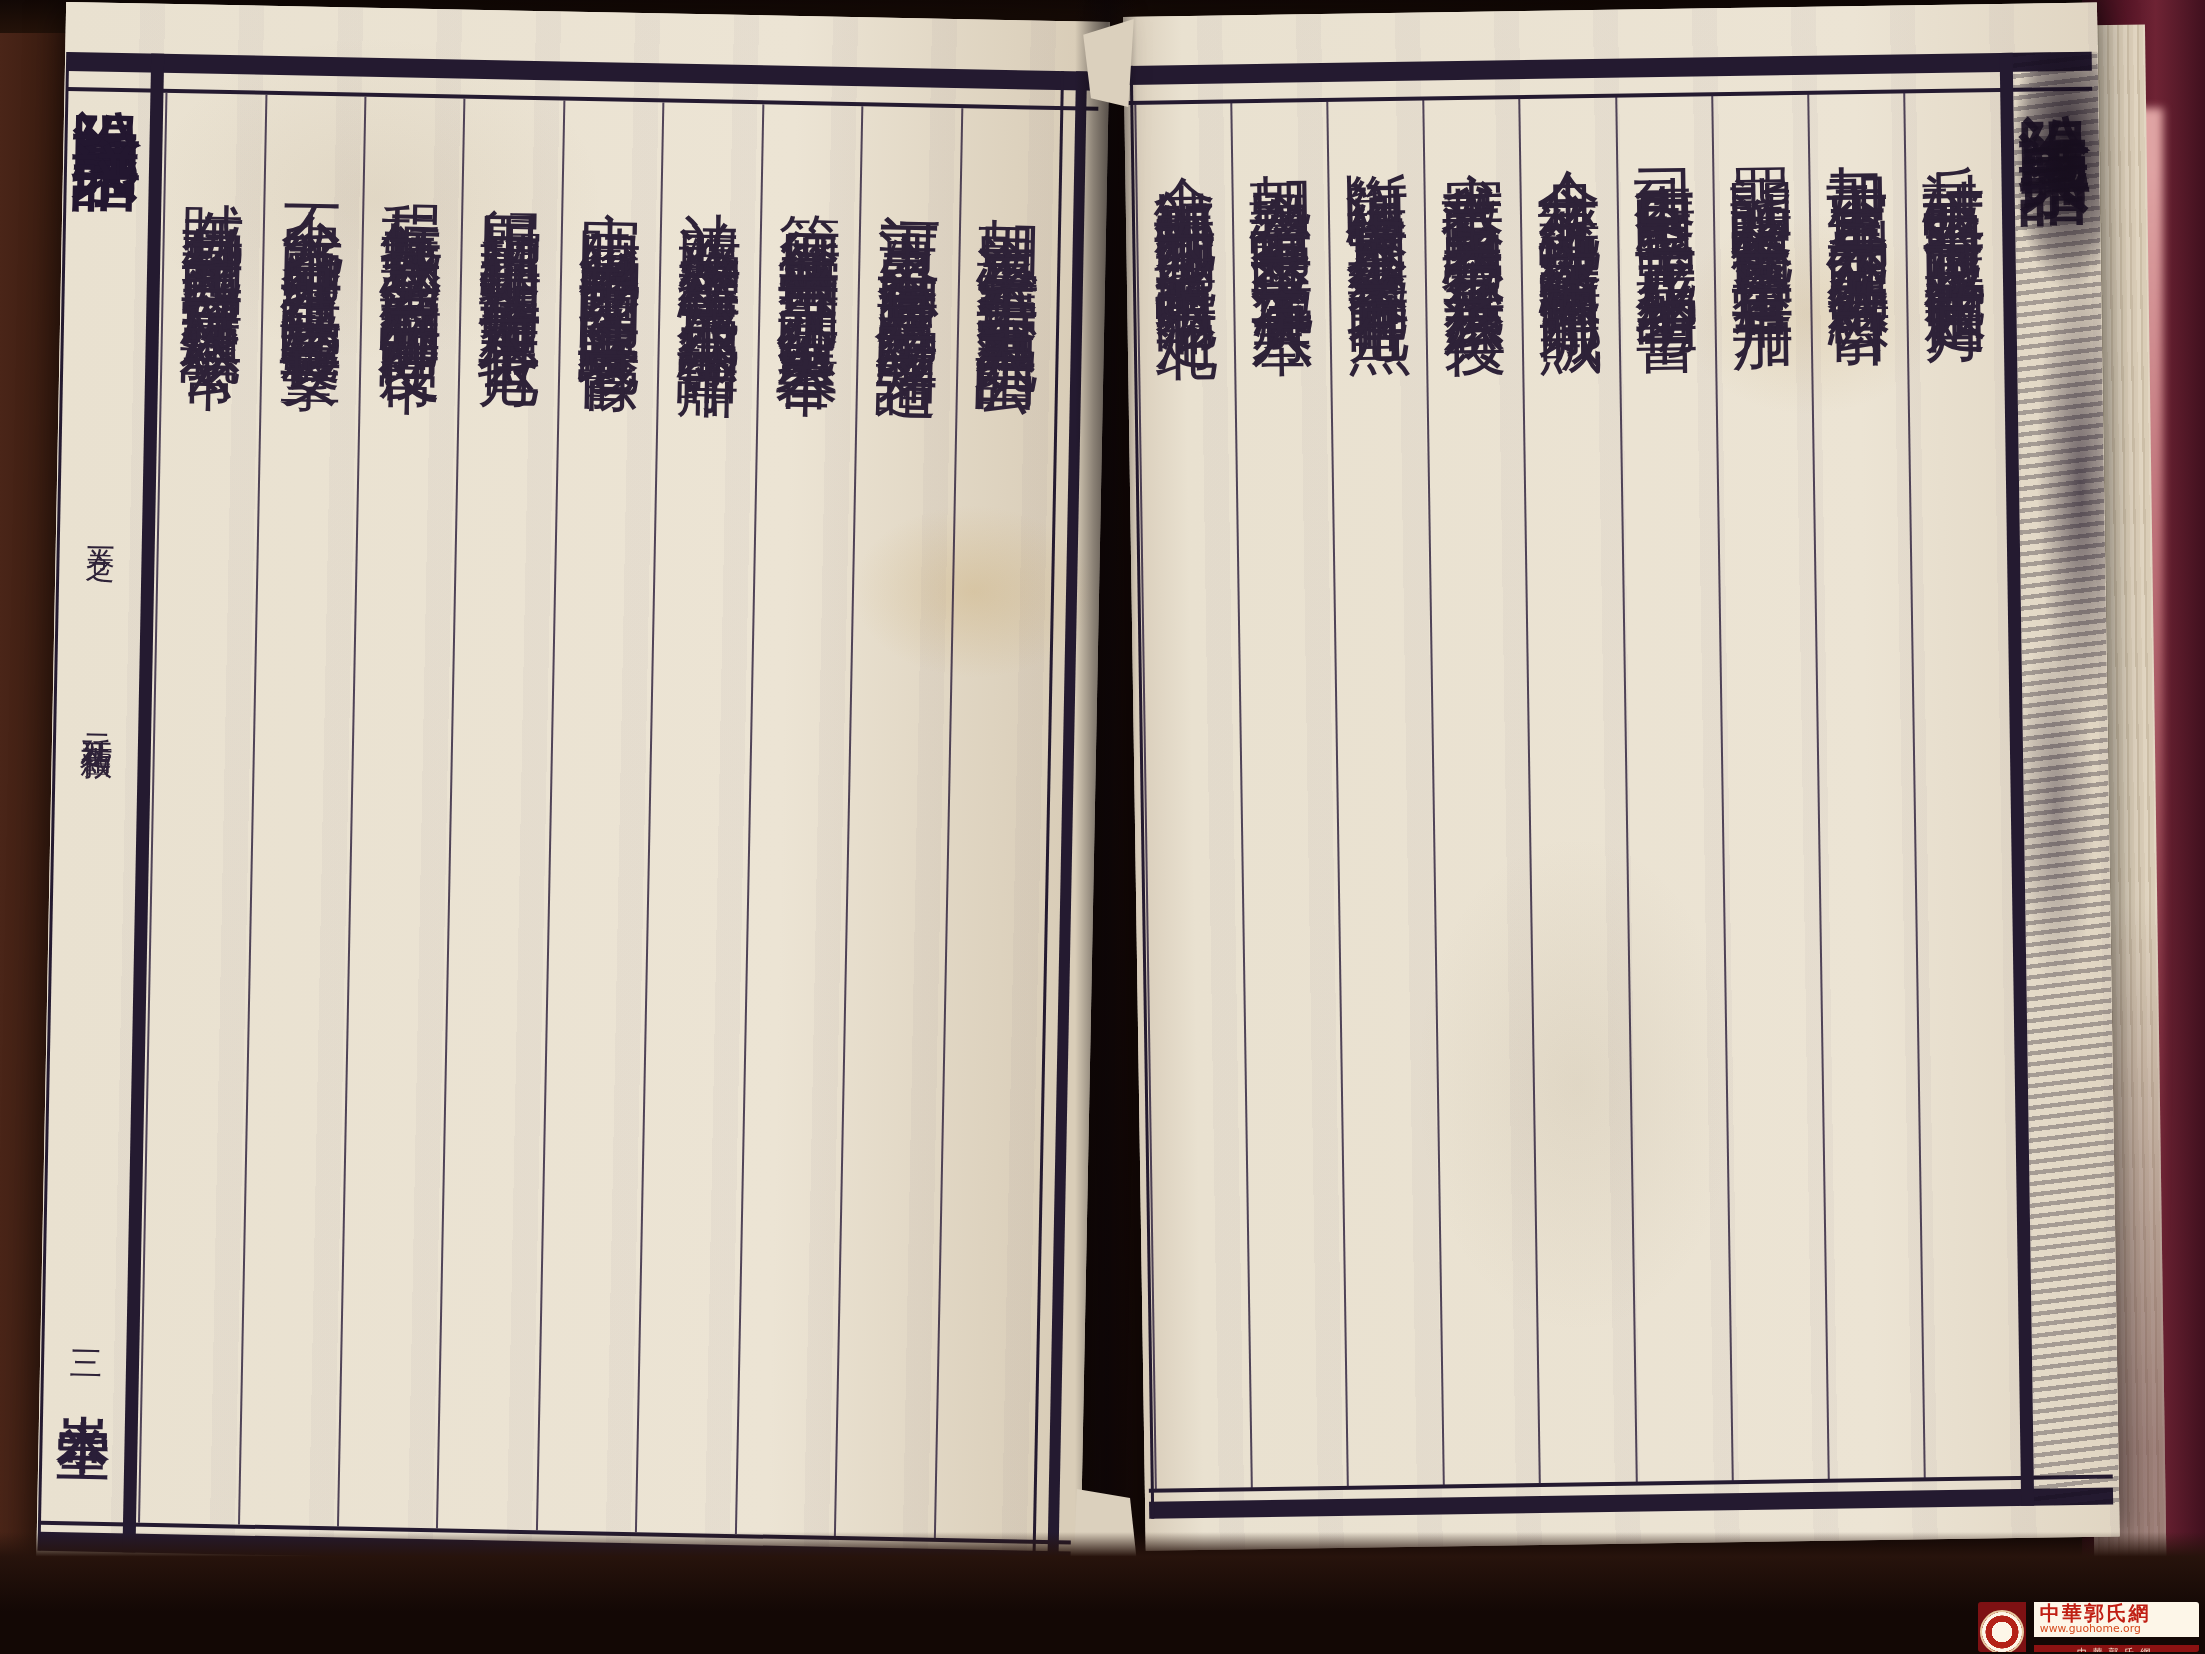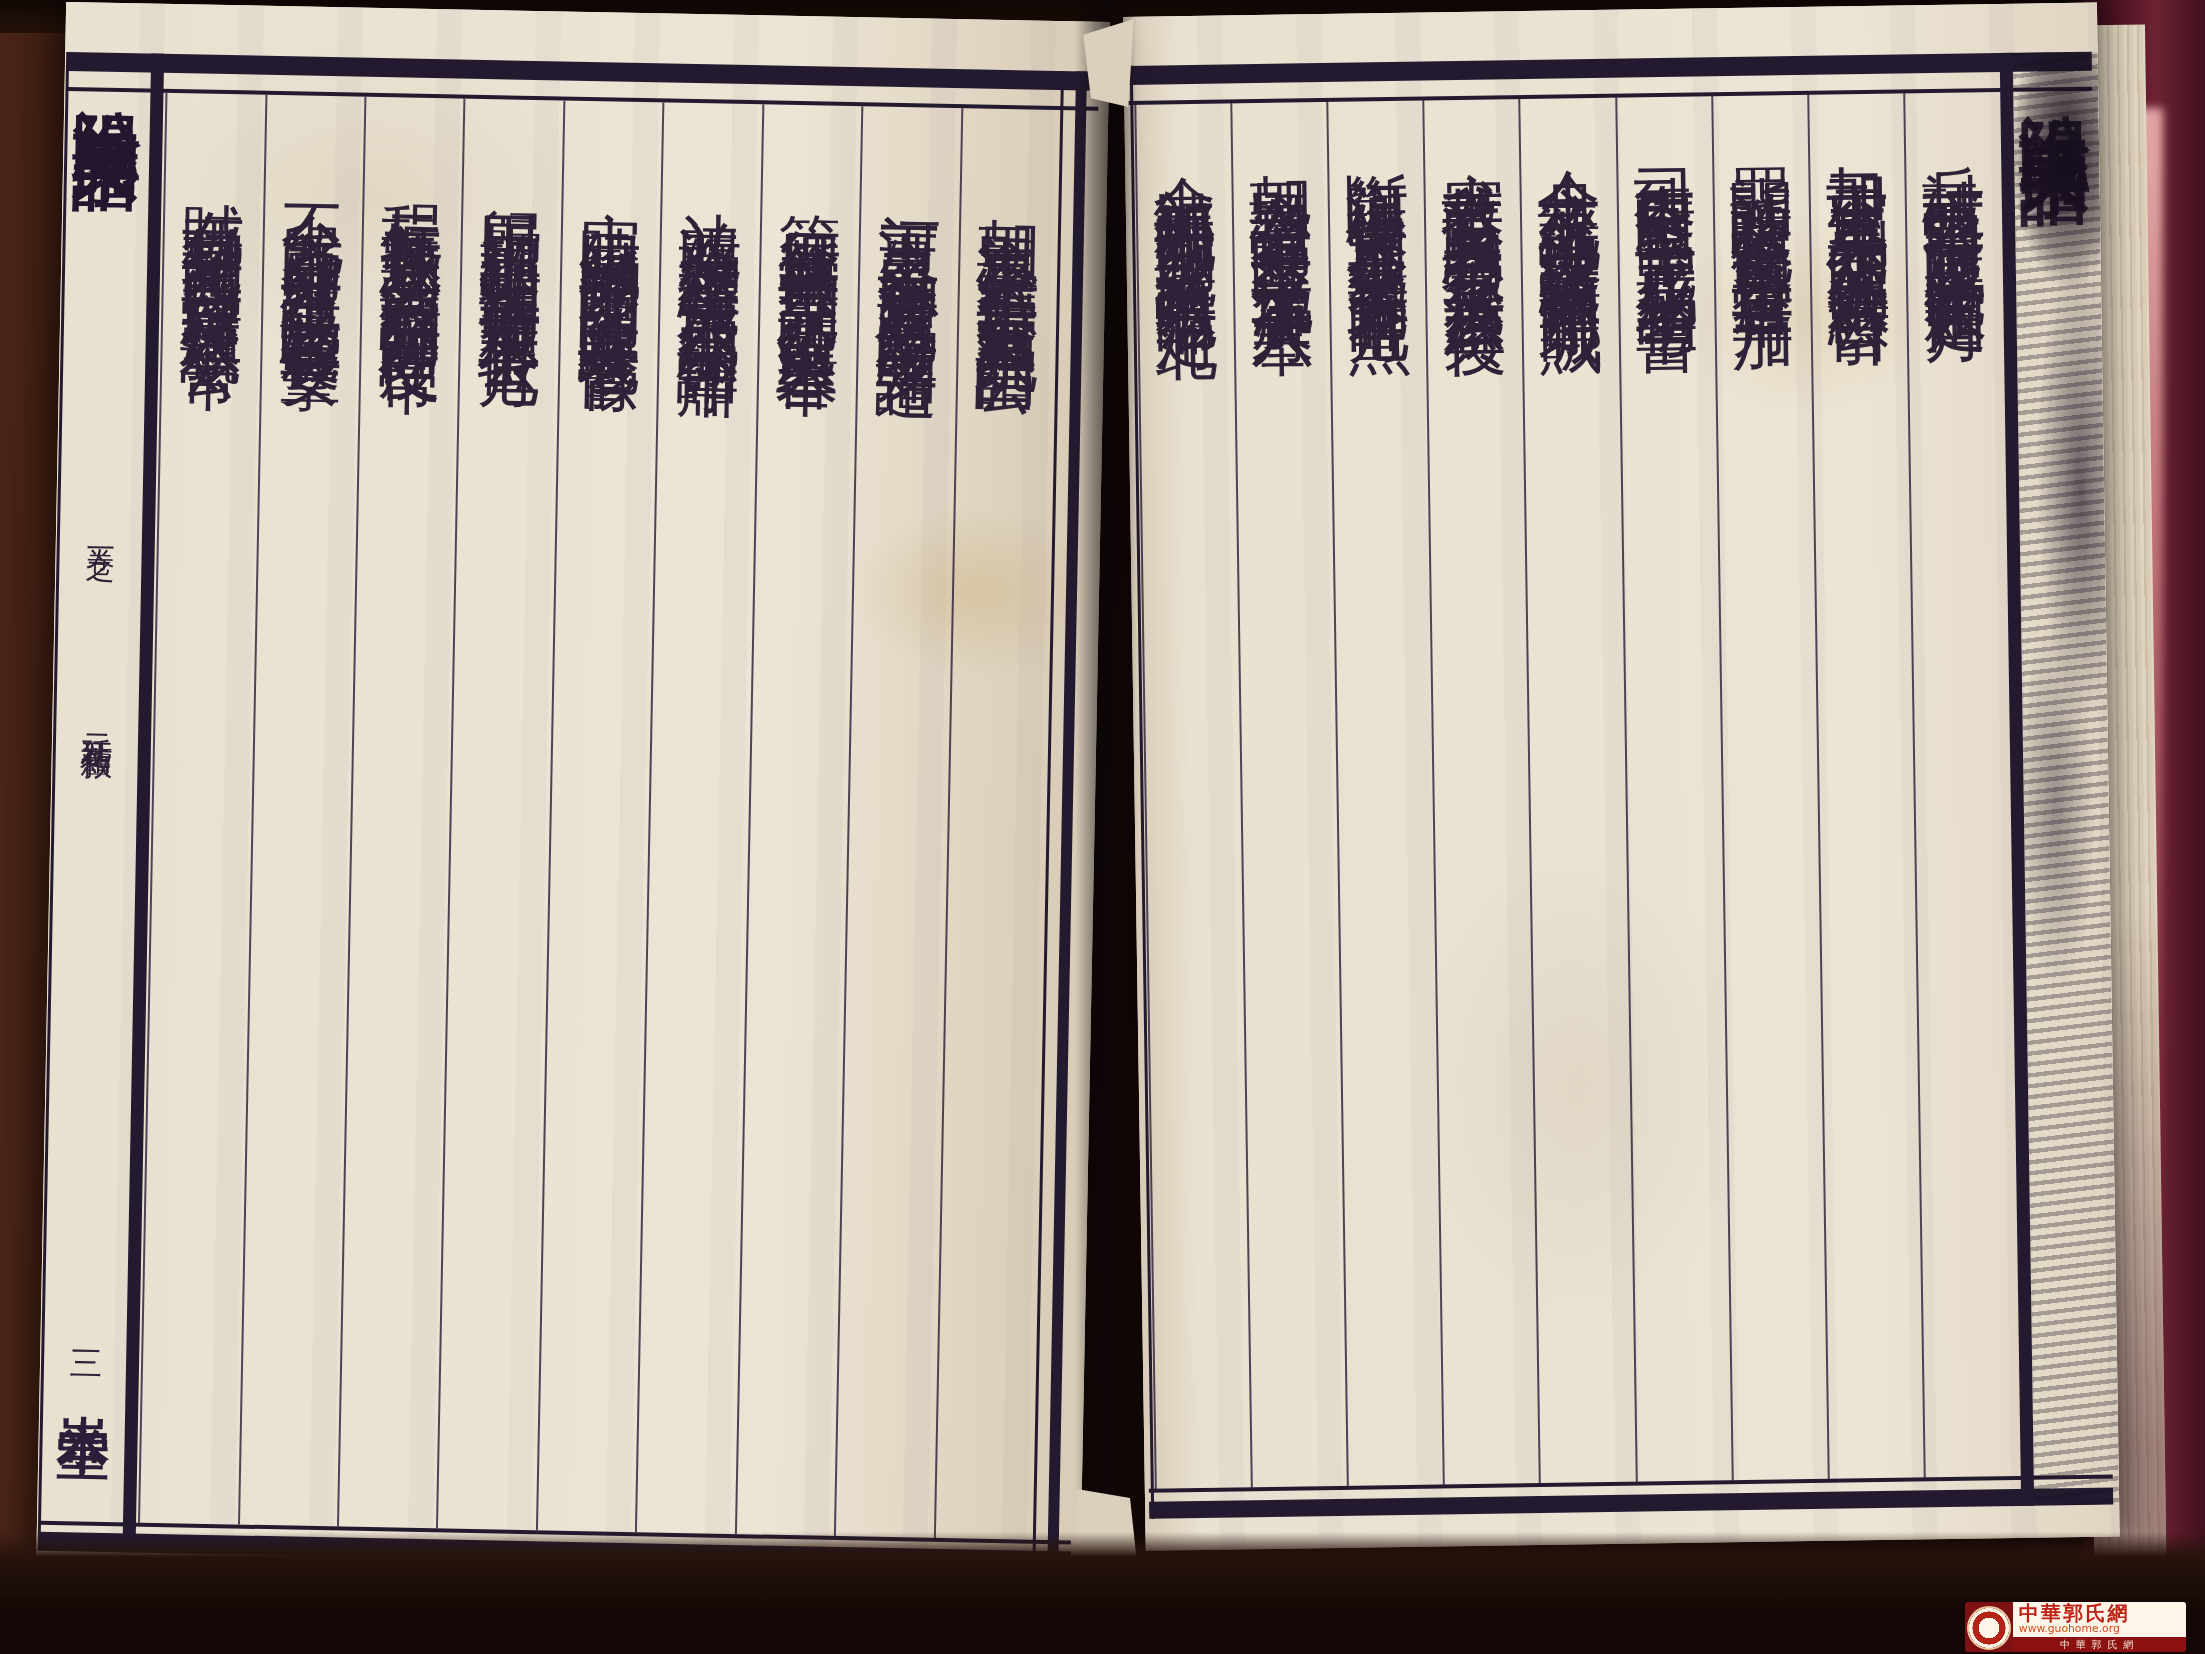"中華郭氏網" .watermark { gap: none -> 8px; right: 19px -> 6px }
